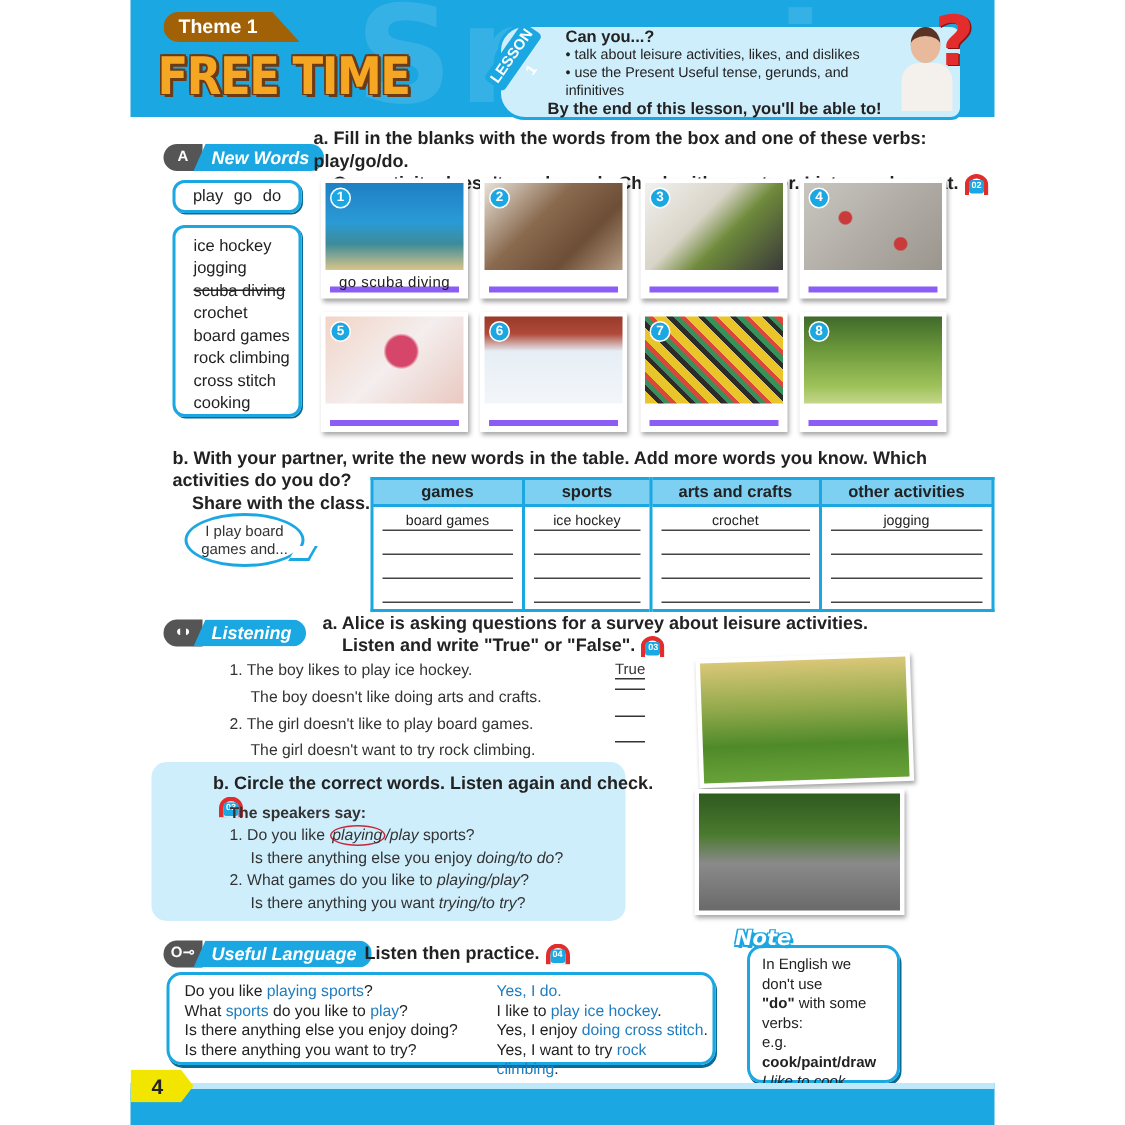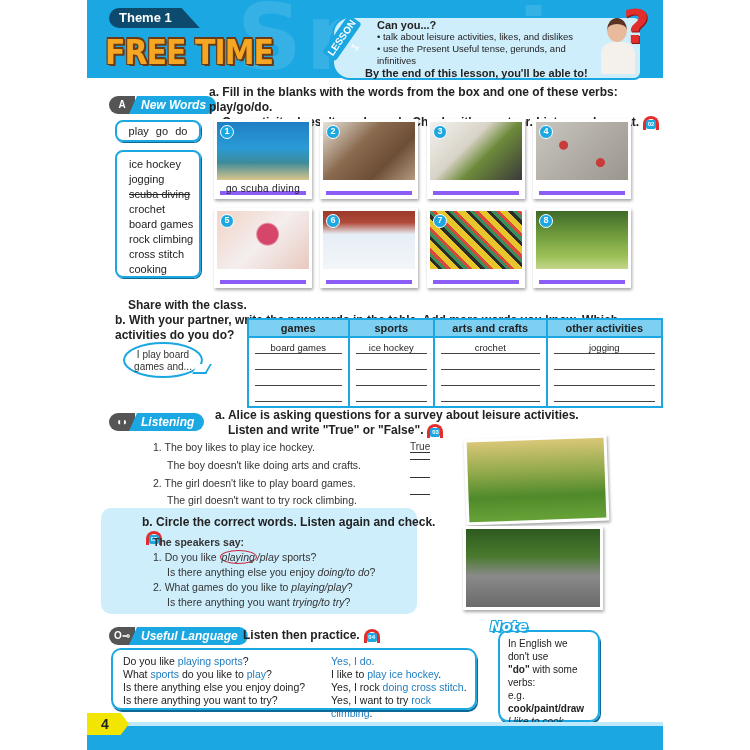"Theme 1" .theme-tag { background: #0c4a6e -> #a16207 }
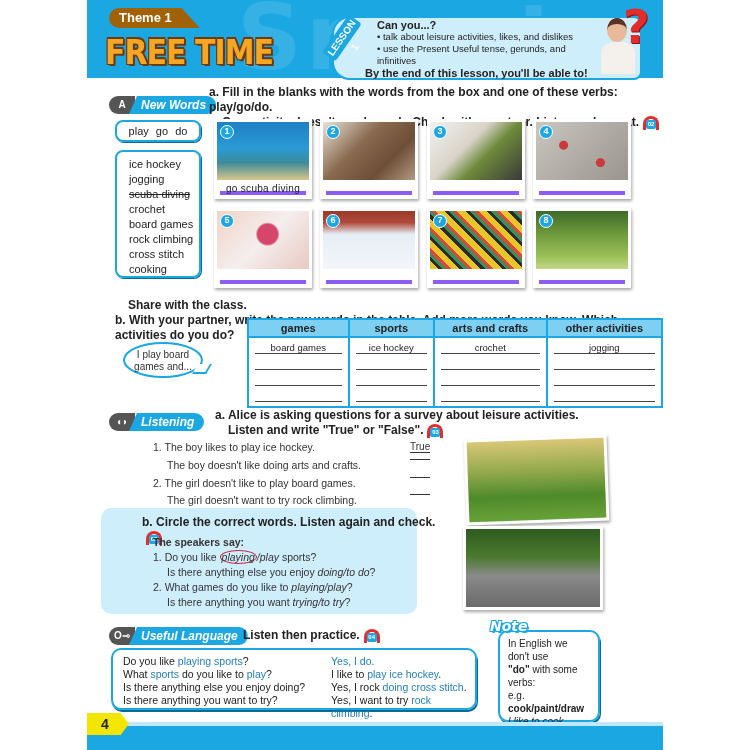"Share with the class." div { order: before "b. With your partner, write" -> after "b. With your partner, write" }
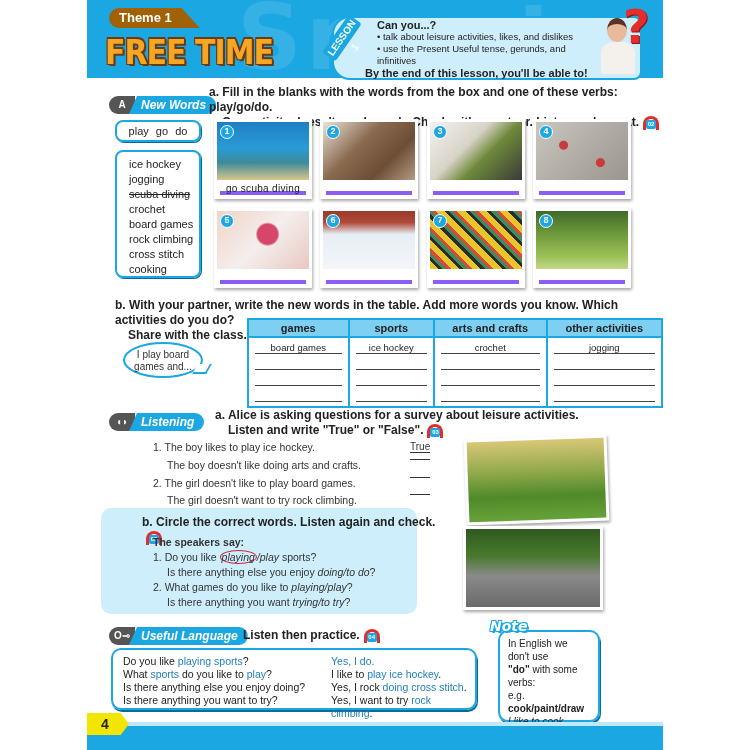"Yes, I rock" span { text: rock -> enjoy }
